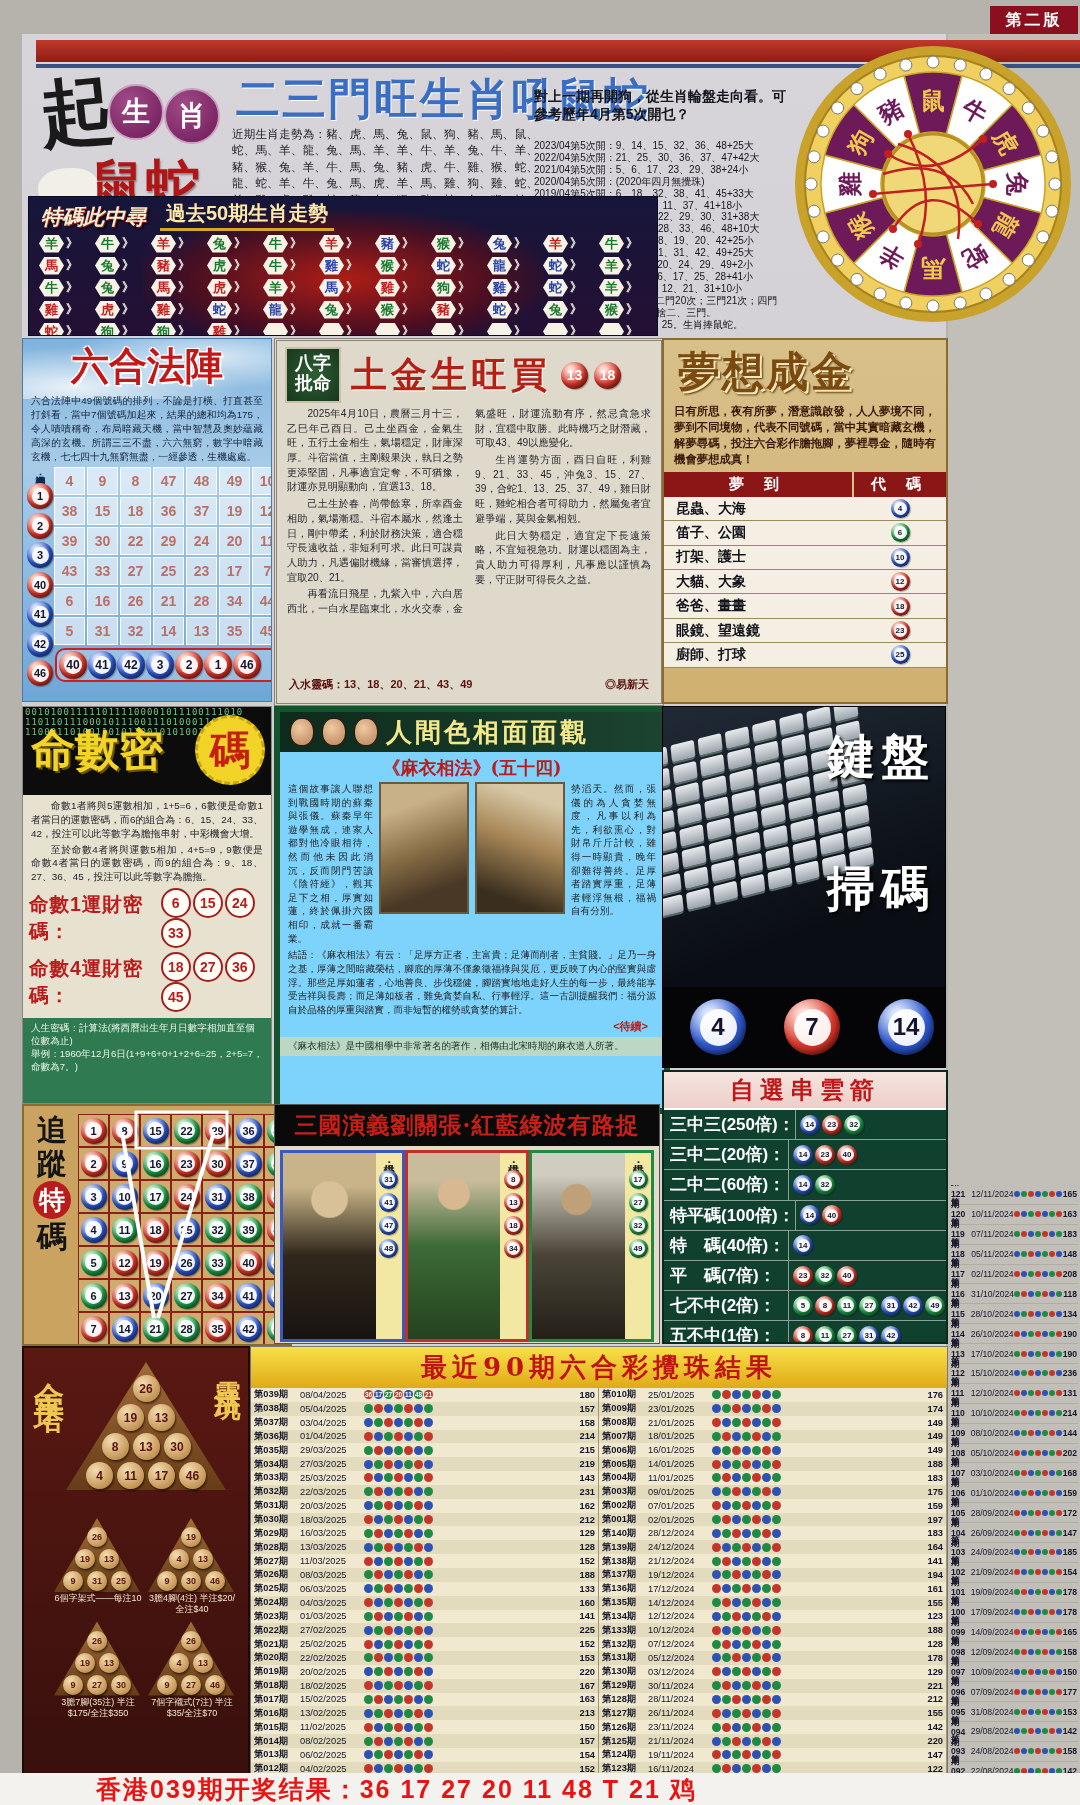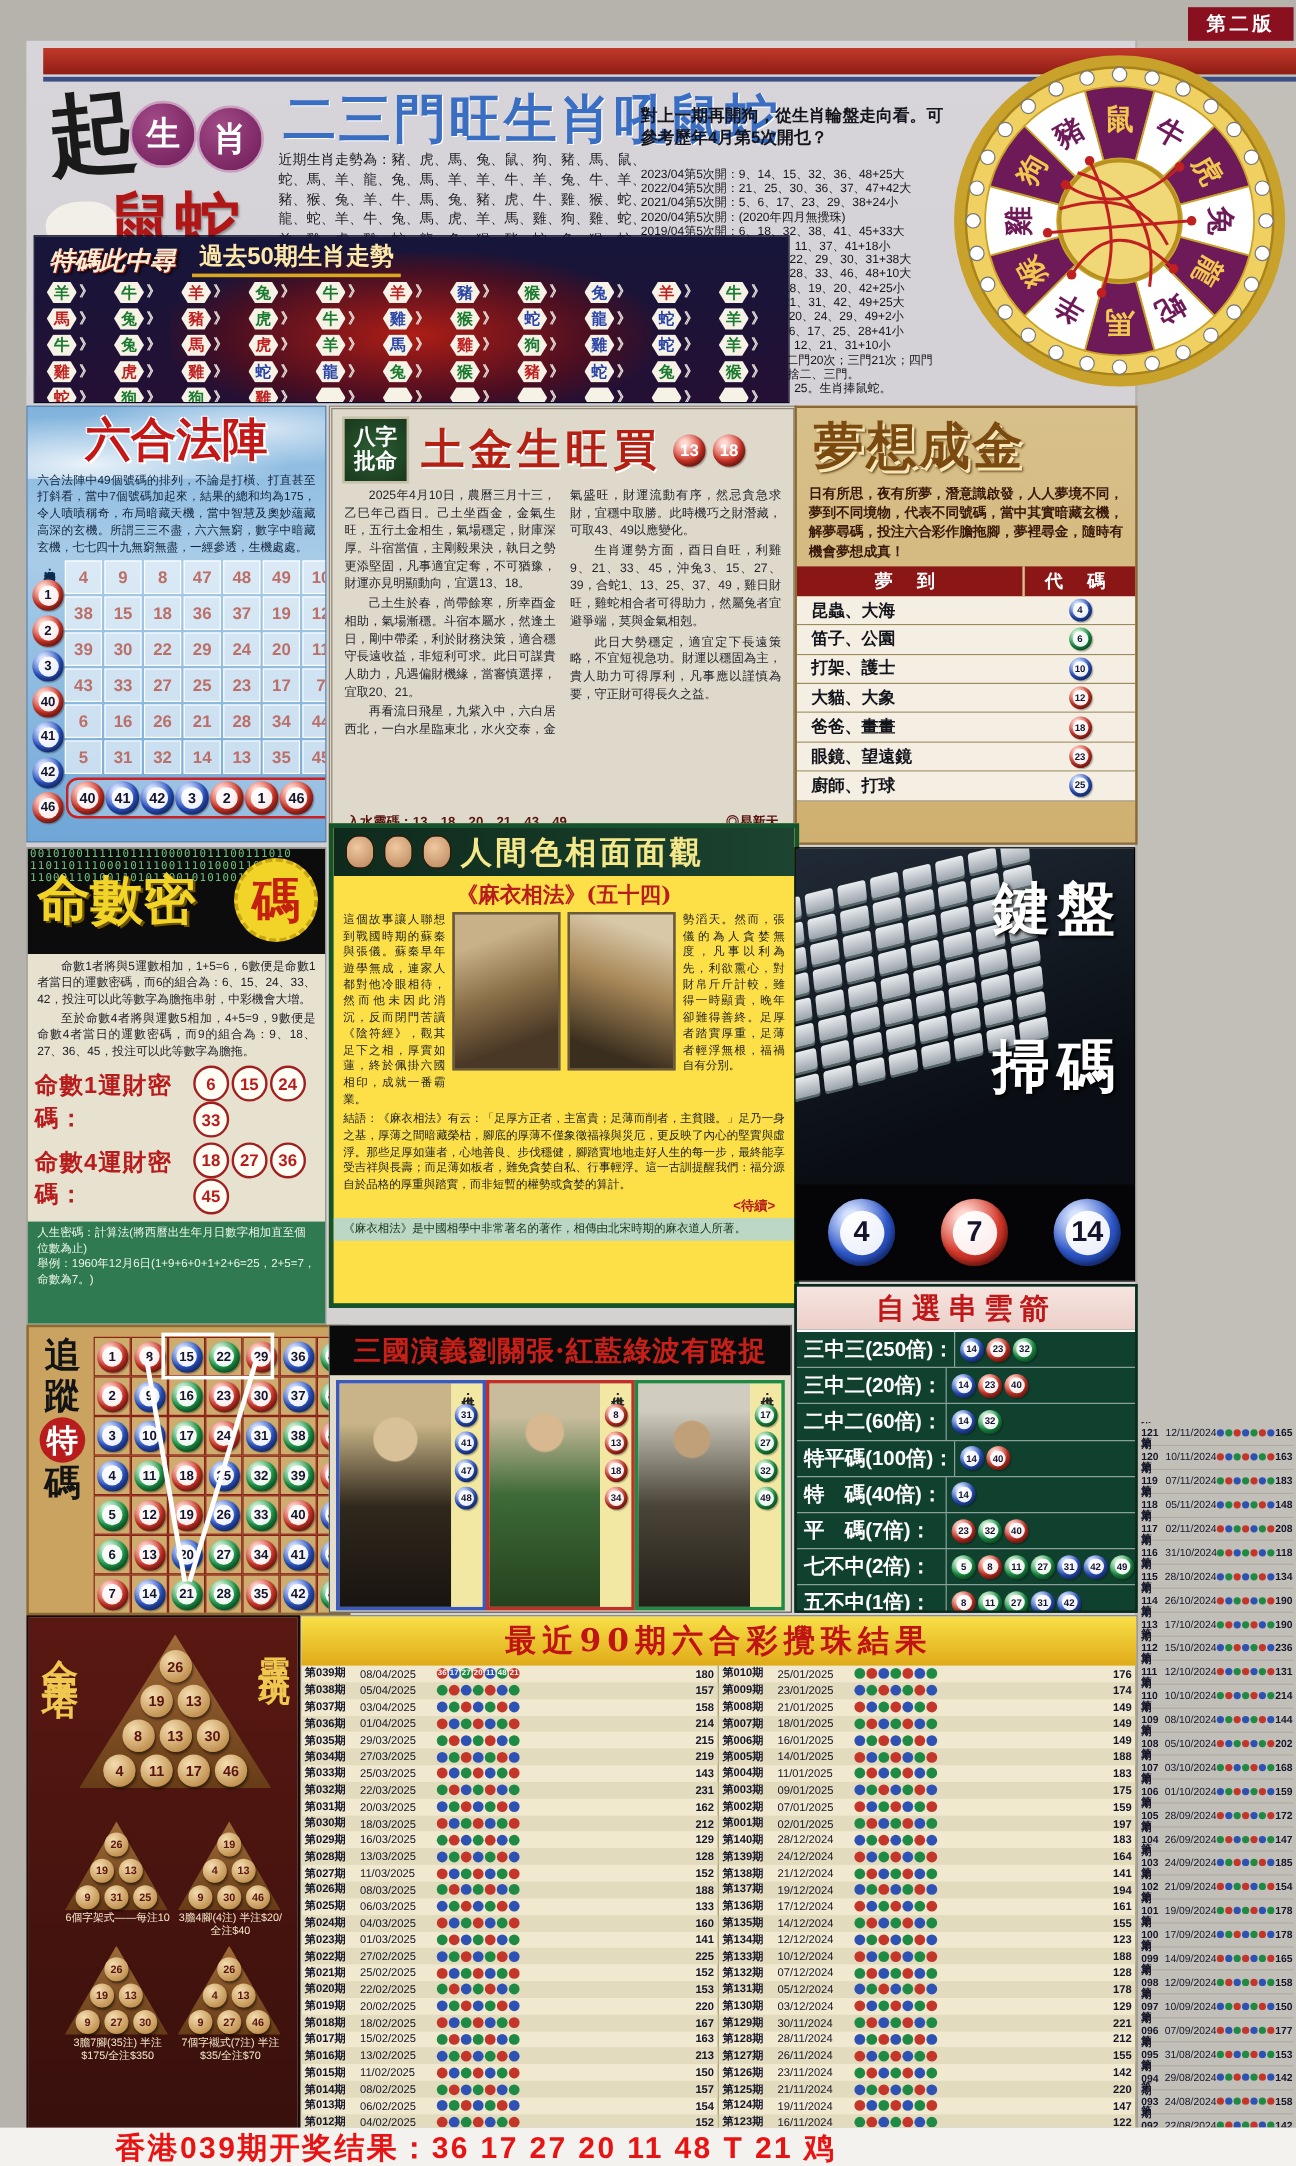"八字批命" .tjbadge { font-family: Liberation Sans, sans-serif -> Liberation Mono, monospace }
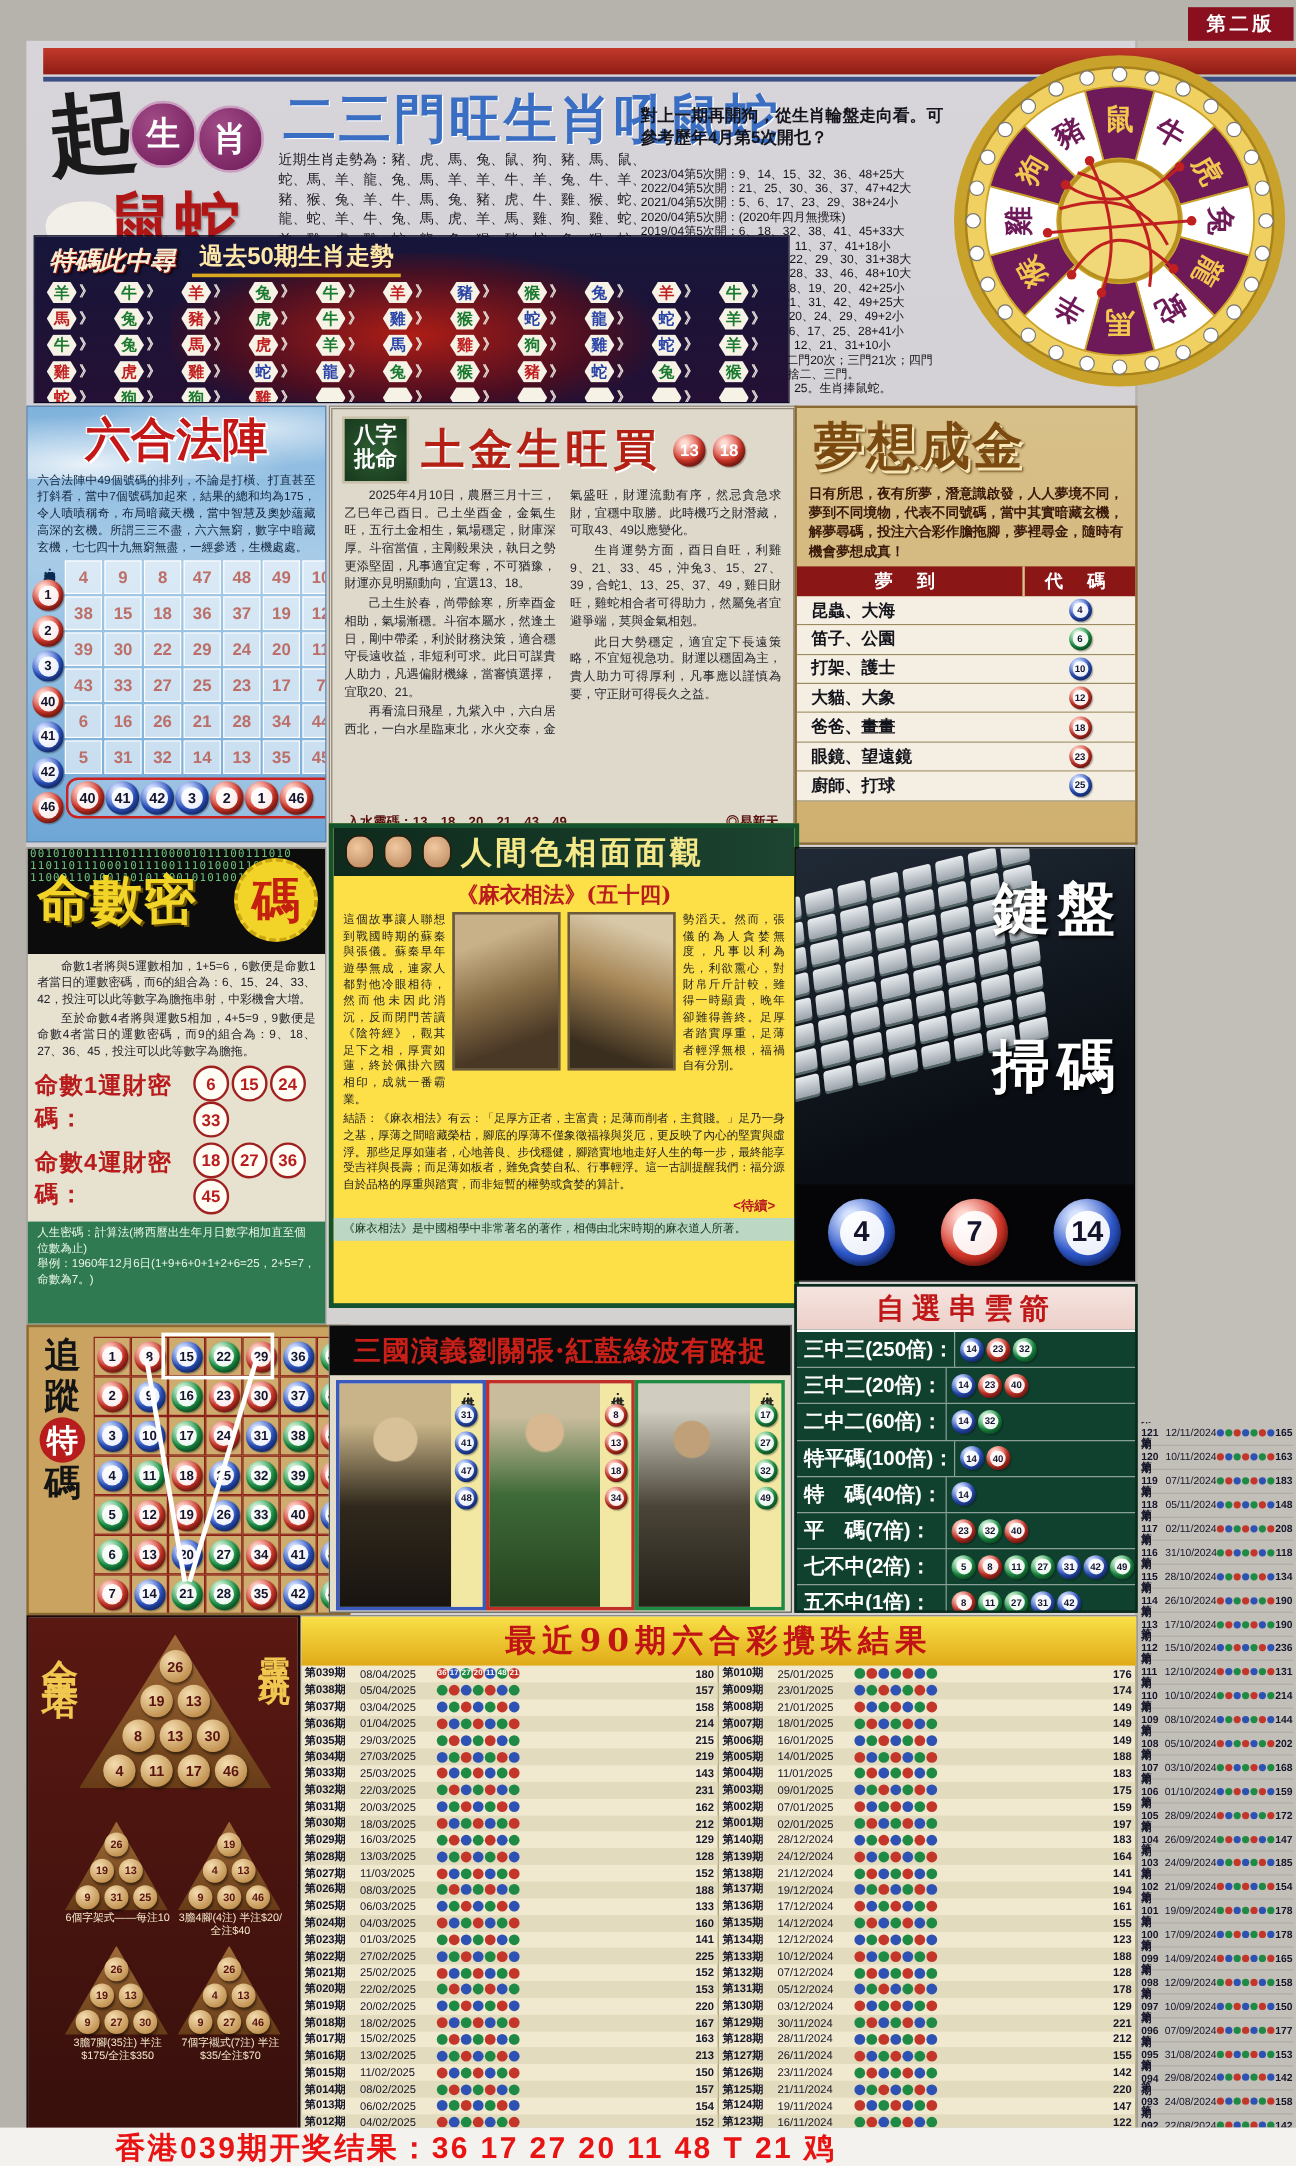"人間色相面面觀" .my { background: #fde047 -> #7dd3fc; border: 4px solid #14532d -> 6px solid #14532d; top: 686px -> 706px }
